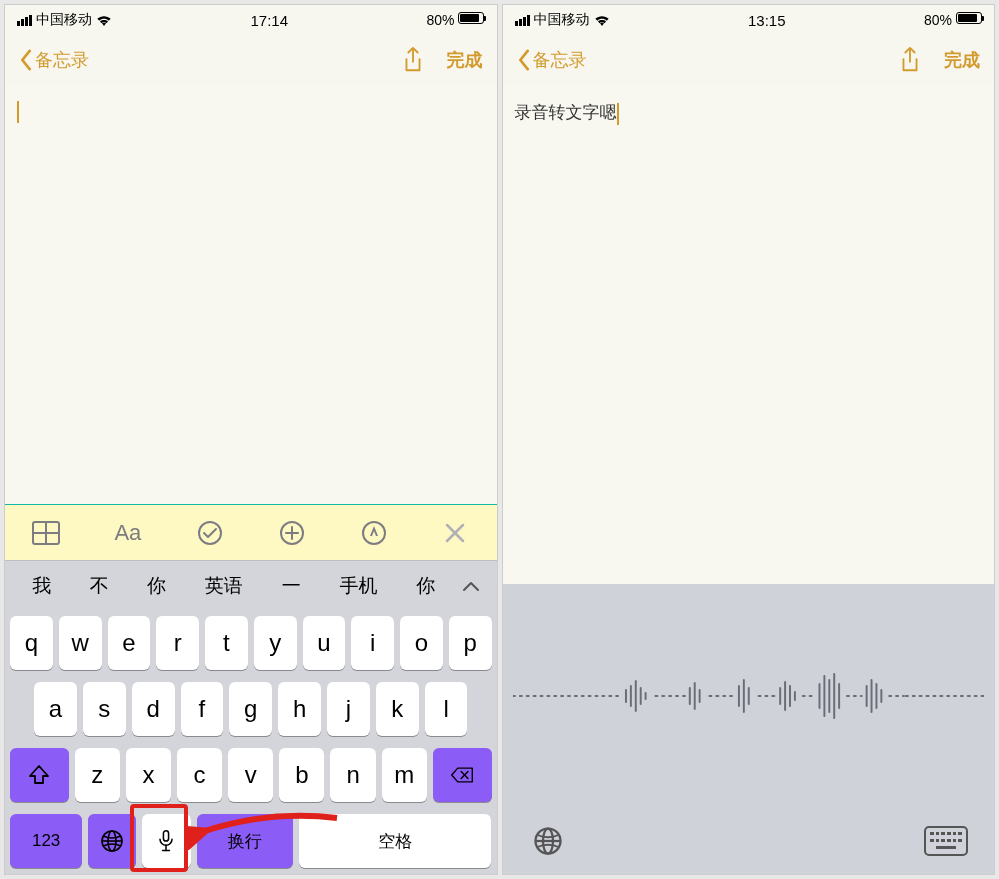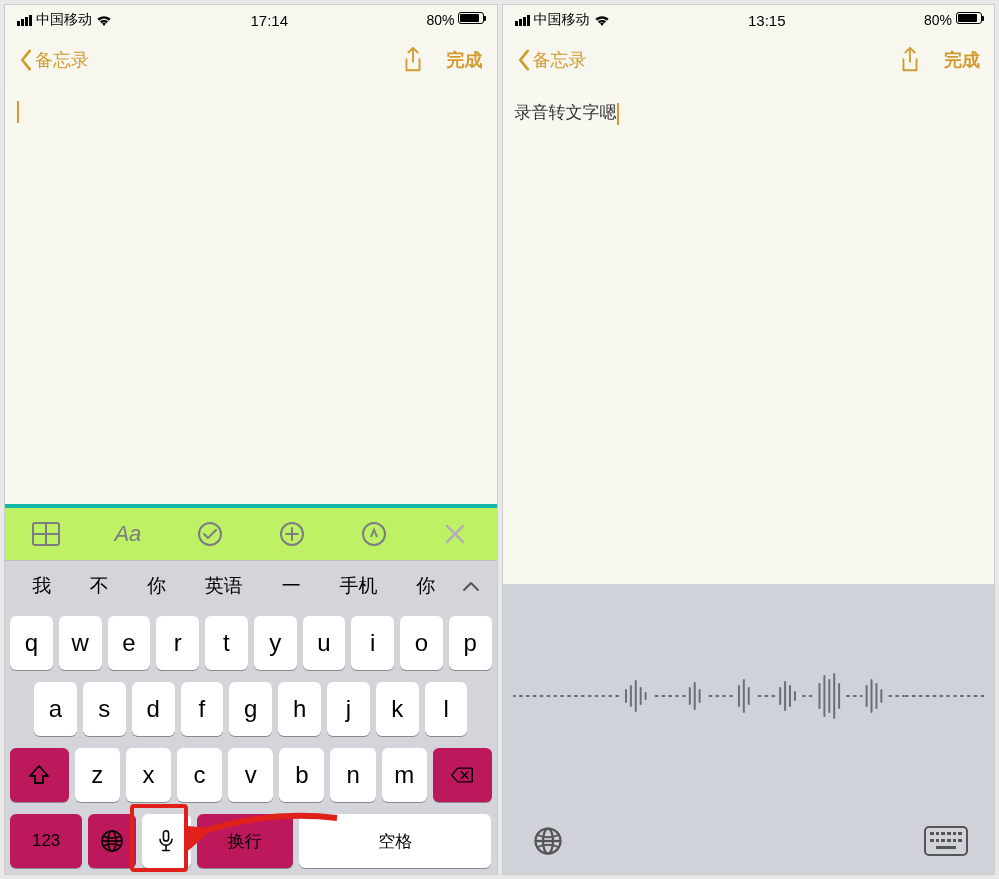"Aa" .format-bar { background: #bef264 -> #fef9c3; border-top: 4px solid #14b8a6 -> 1px solid #14b8a6; font-style: italic -> none }
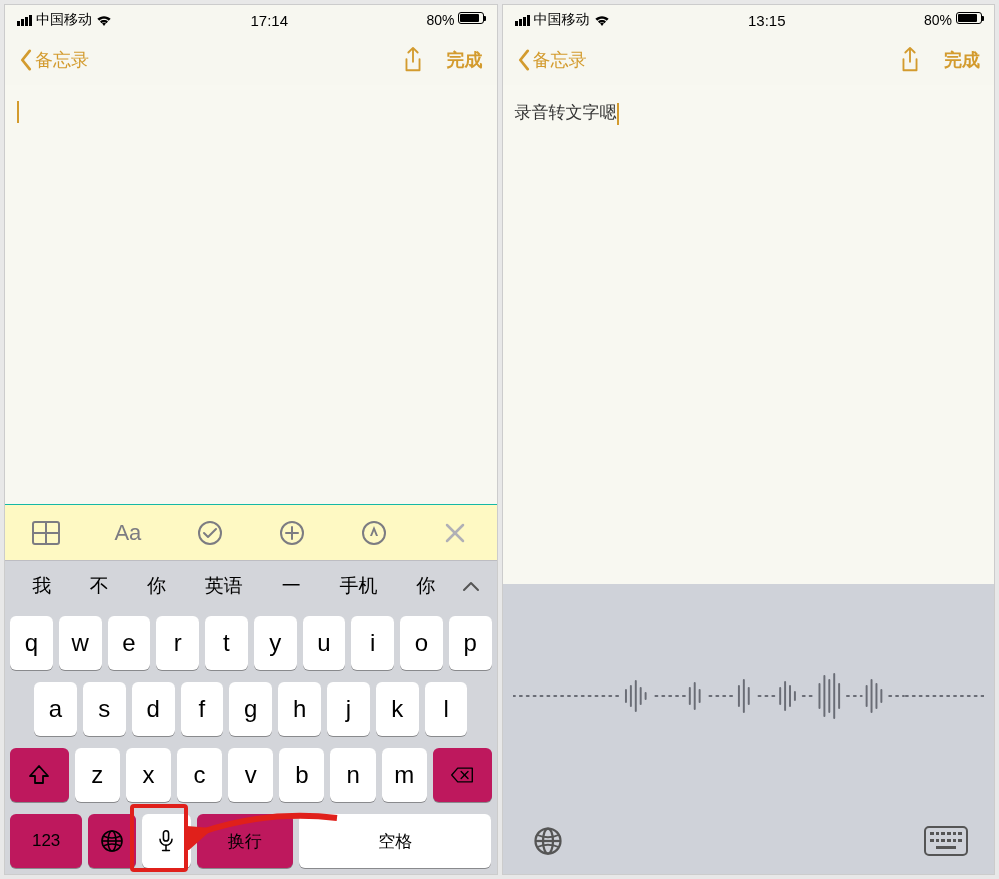"123" .key.func { background: #be185d -> #8b5cf6 }
